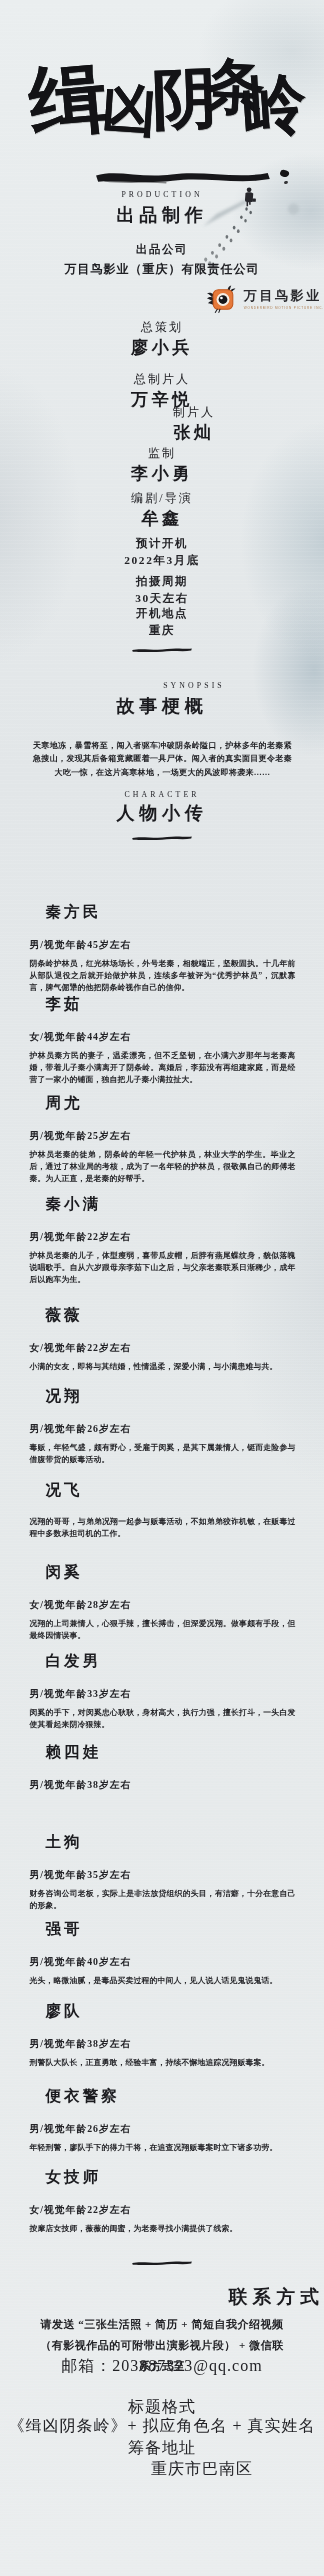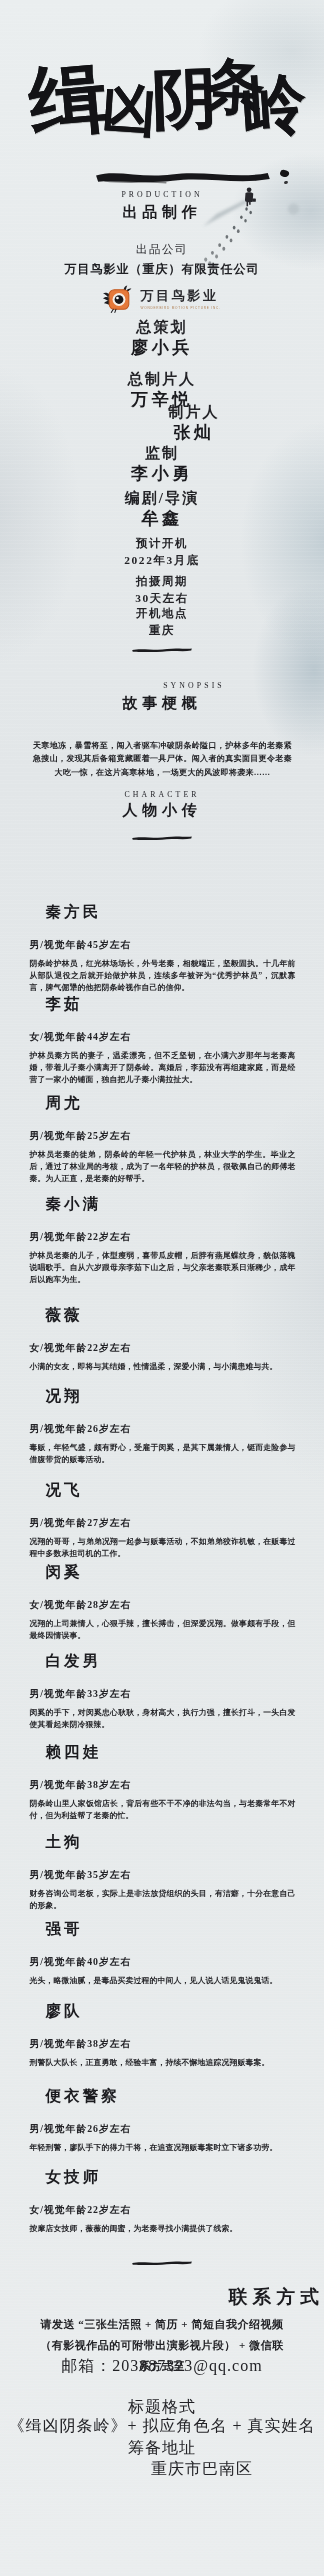"出品制作" .zh-big { font-size: 15px -> 18px }
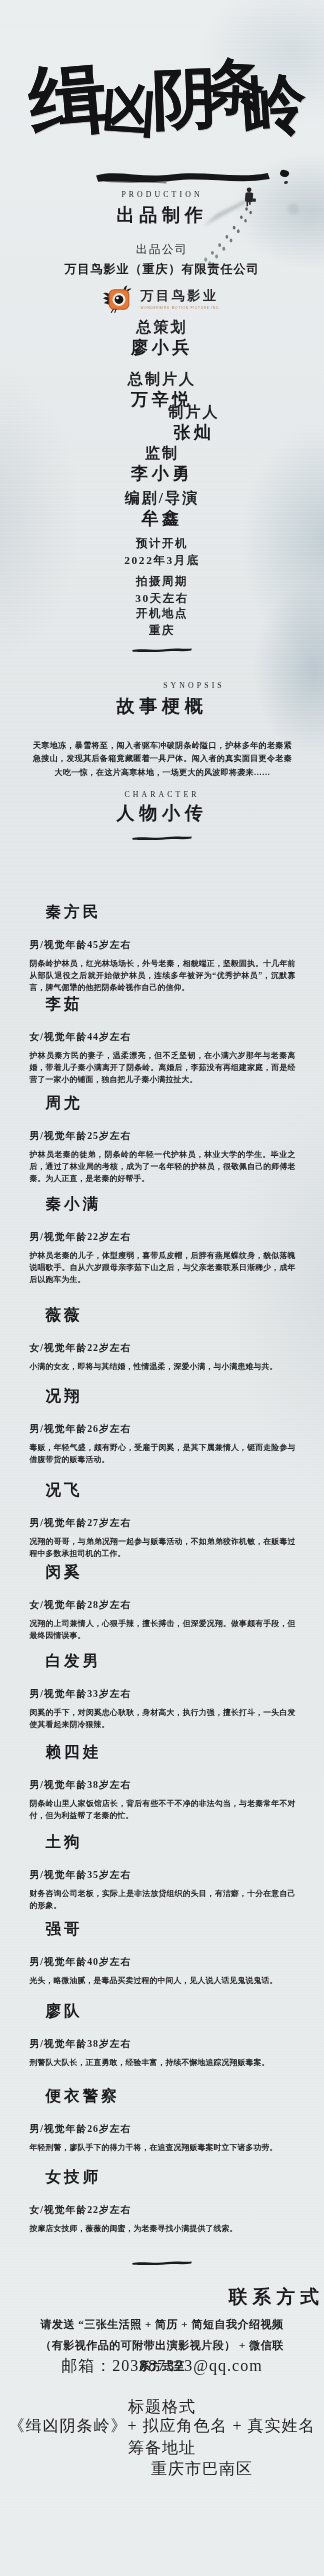"出品公司" .sub-label { font-weight: 400 -> 700 }
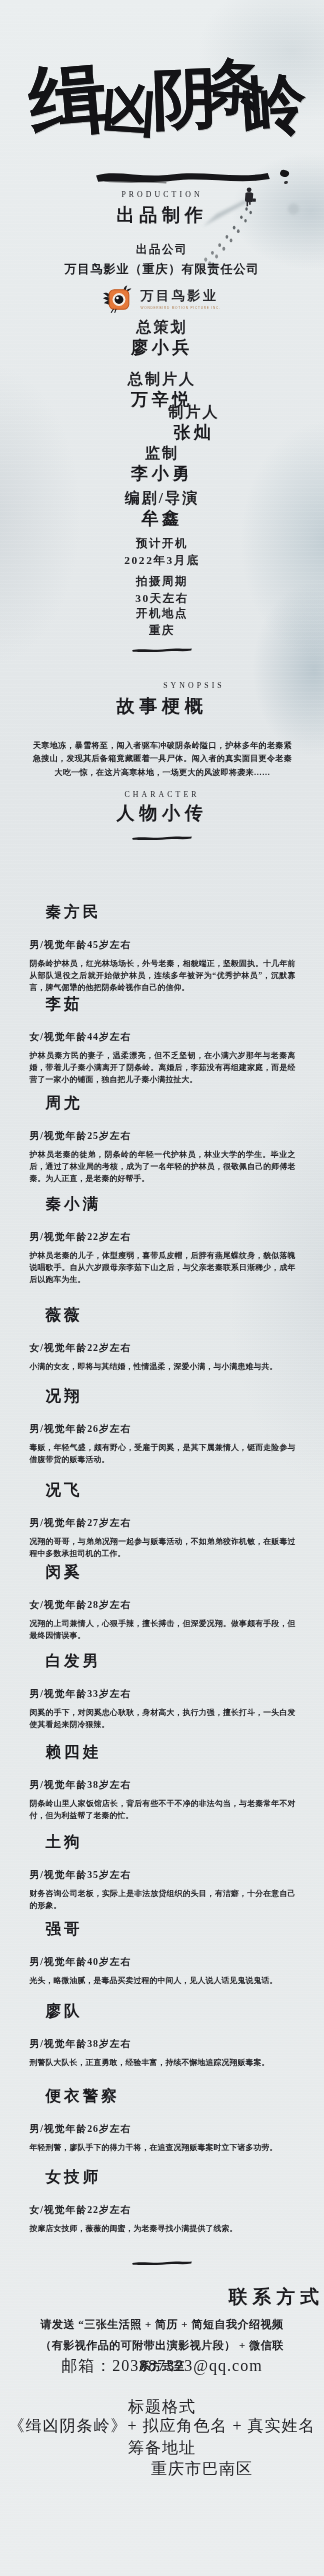"万目鸟影业" .logo-row { justify-content: center -> flex-end }
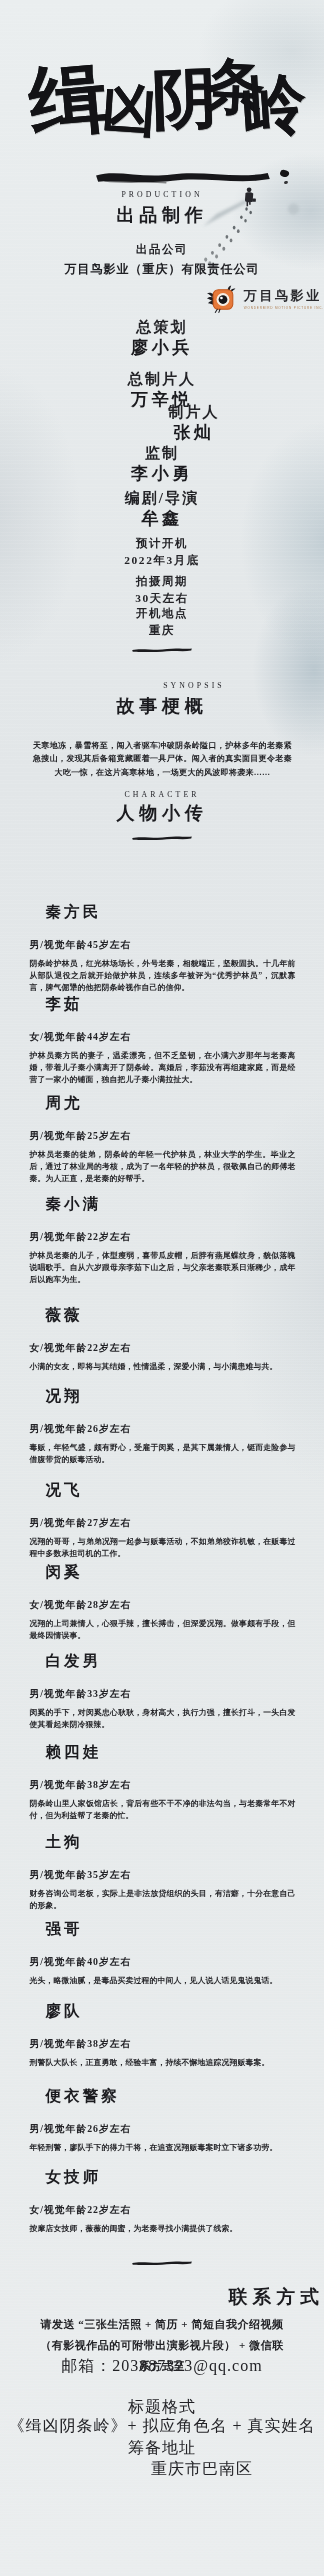"总策划" .credit .role { font-size: 15px -> 12px; font-weight: 700 -> 400 }
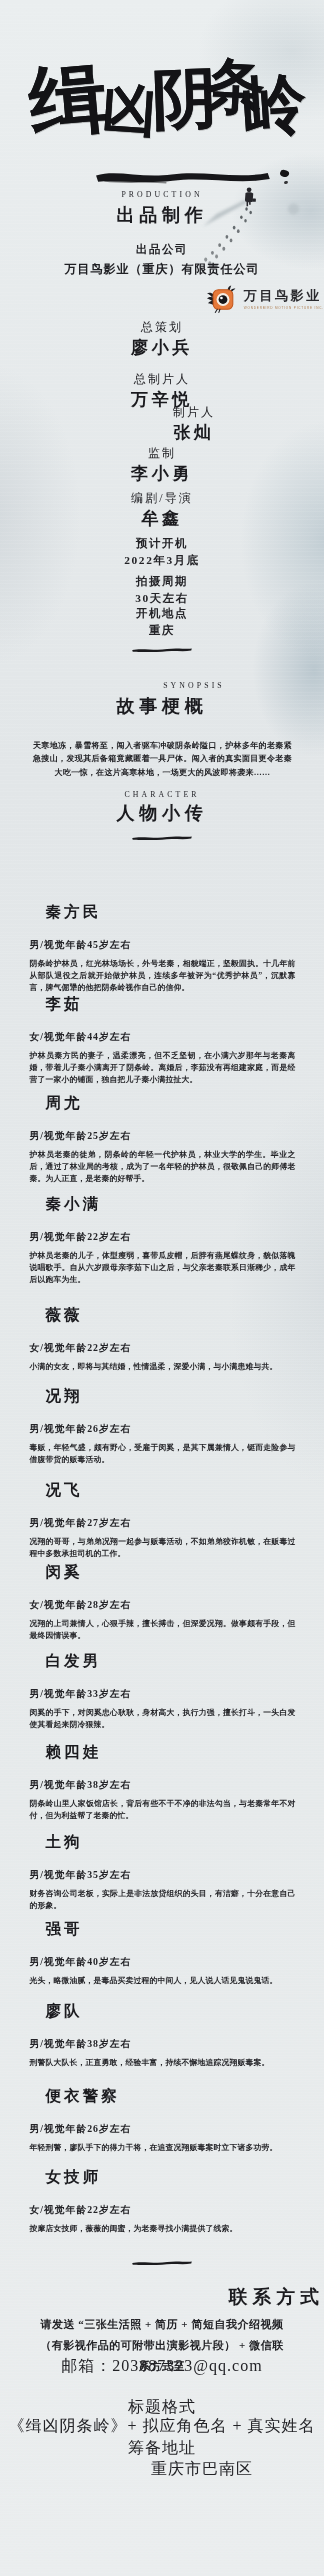"男/视觉年龄27岁左右" div.char-meta { html: <div>男/视觉年龄27岁左右</div> -> none }
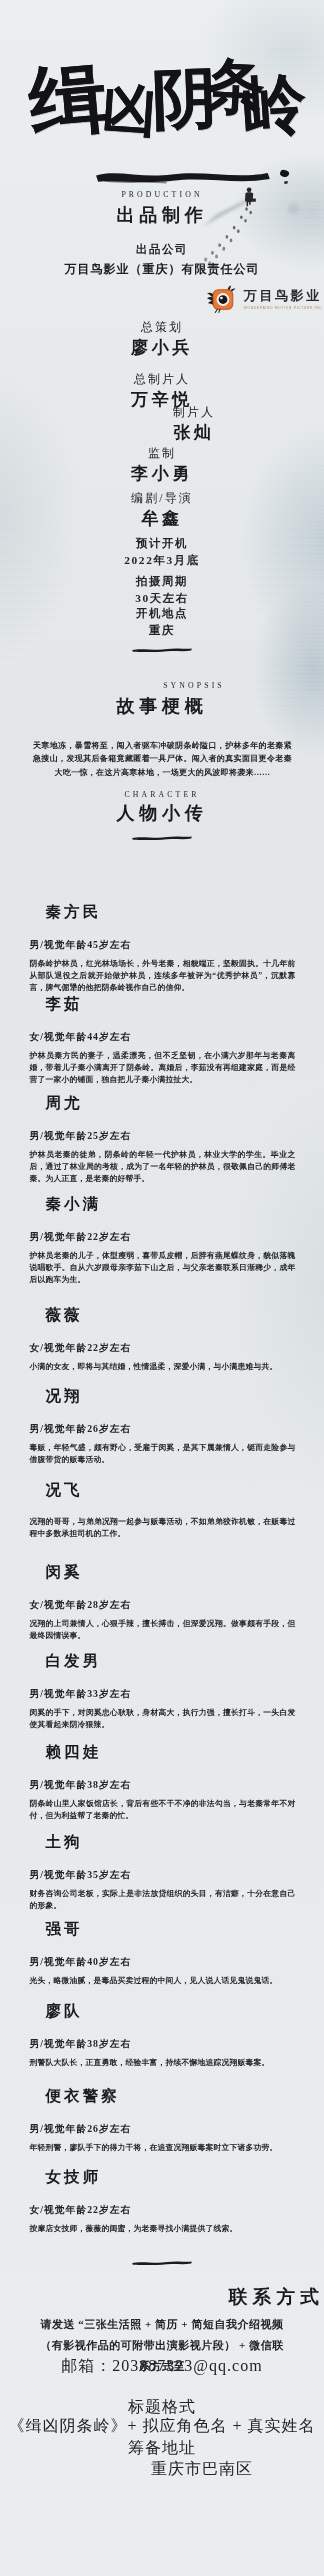"阴条岭山里人家饭馆店长，背后有些不干不净的非法勾当，与老秦常年不对付，但为利益帮" p.char-bio { html: <p>阴条岭山里人家饭馆店长，背后有些不干不净的非法勾当，与老秦常年不对付，但为利益帮了老秦的忙。</p> -> none }
